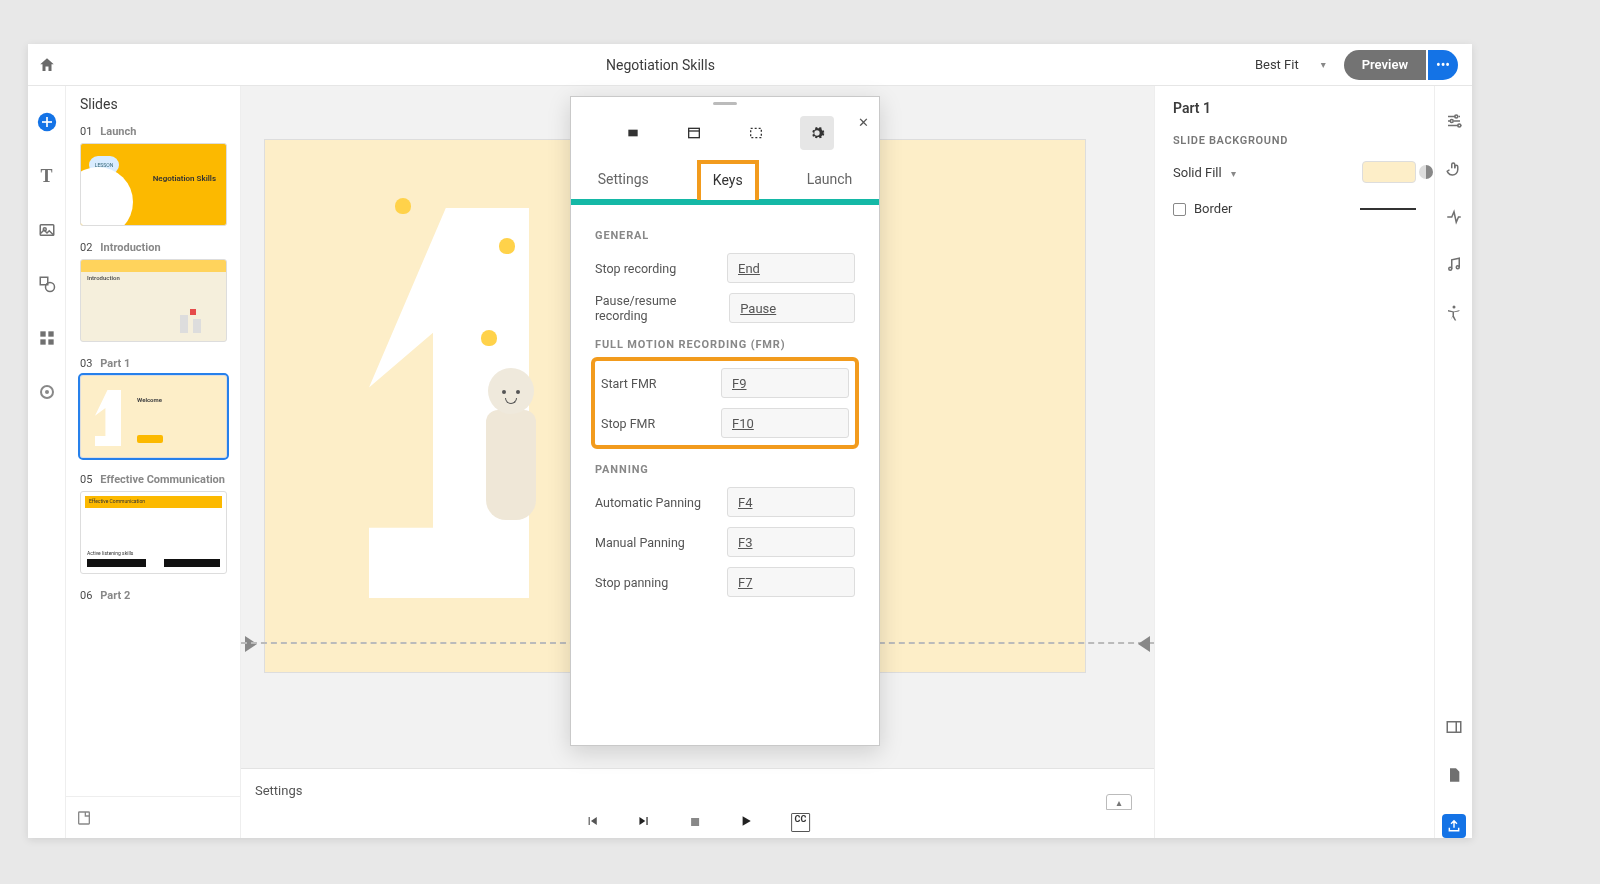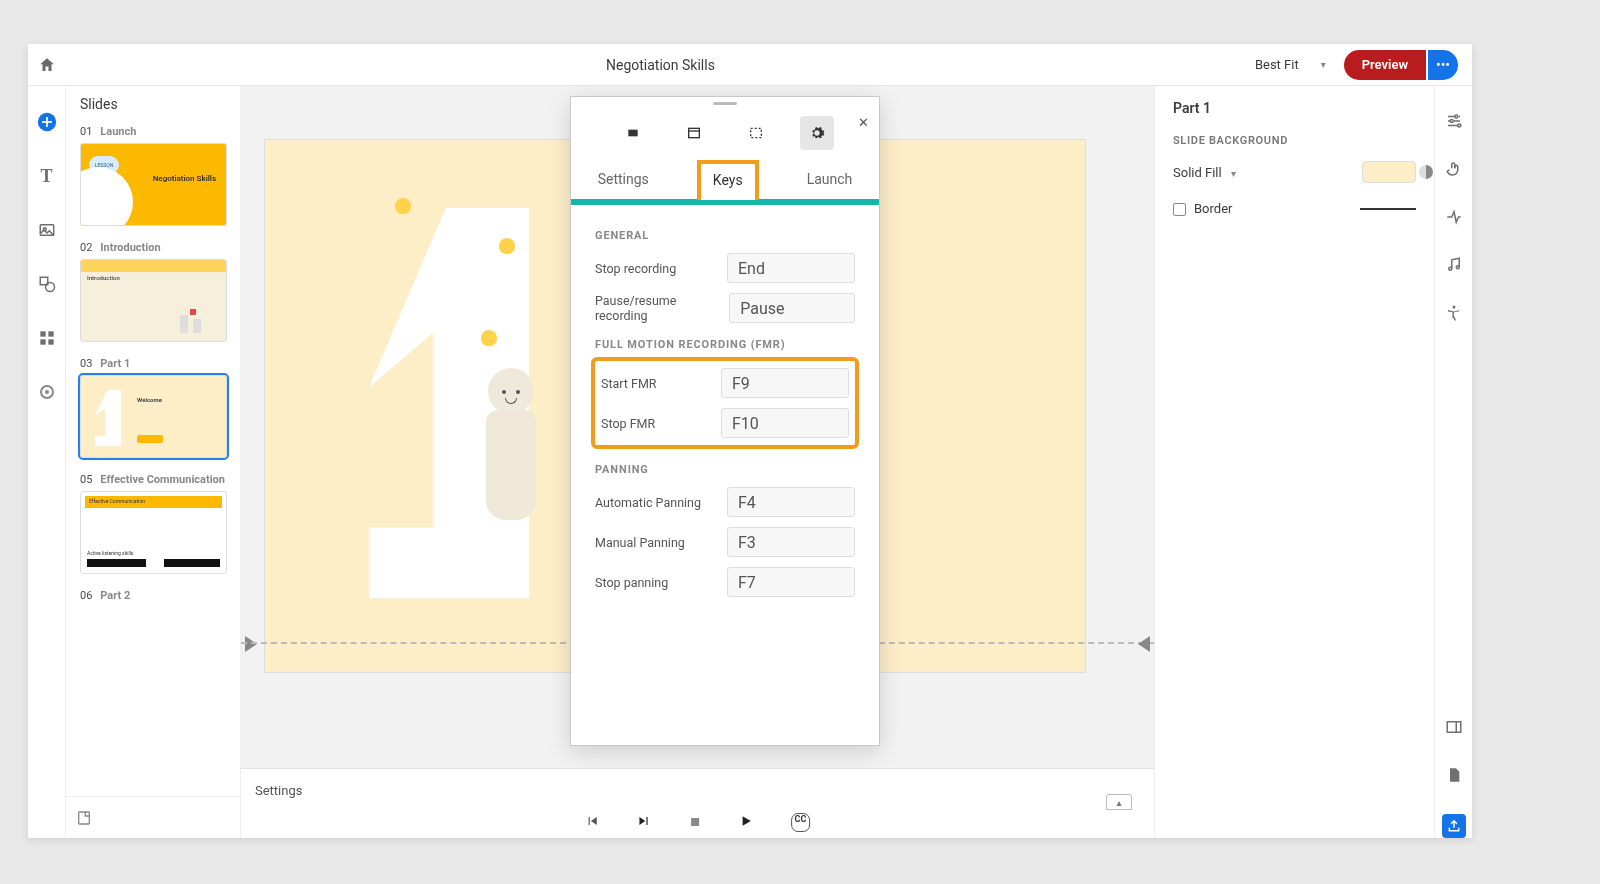"Preview" .topbar .preview { background: #b91c1c -> #737373 }
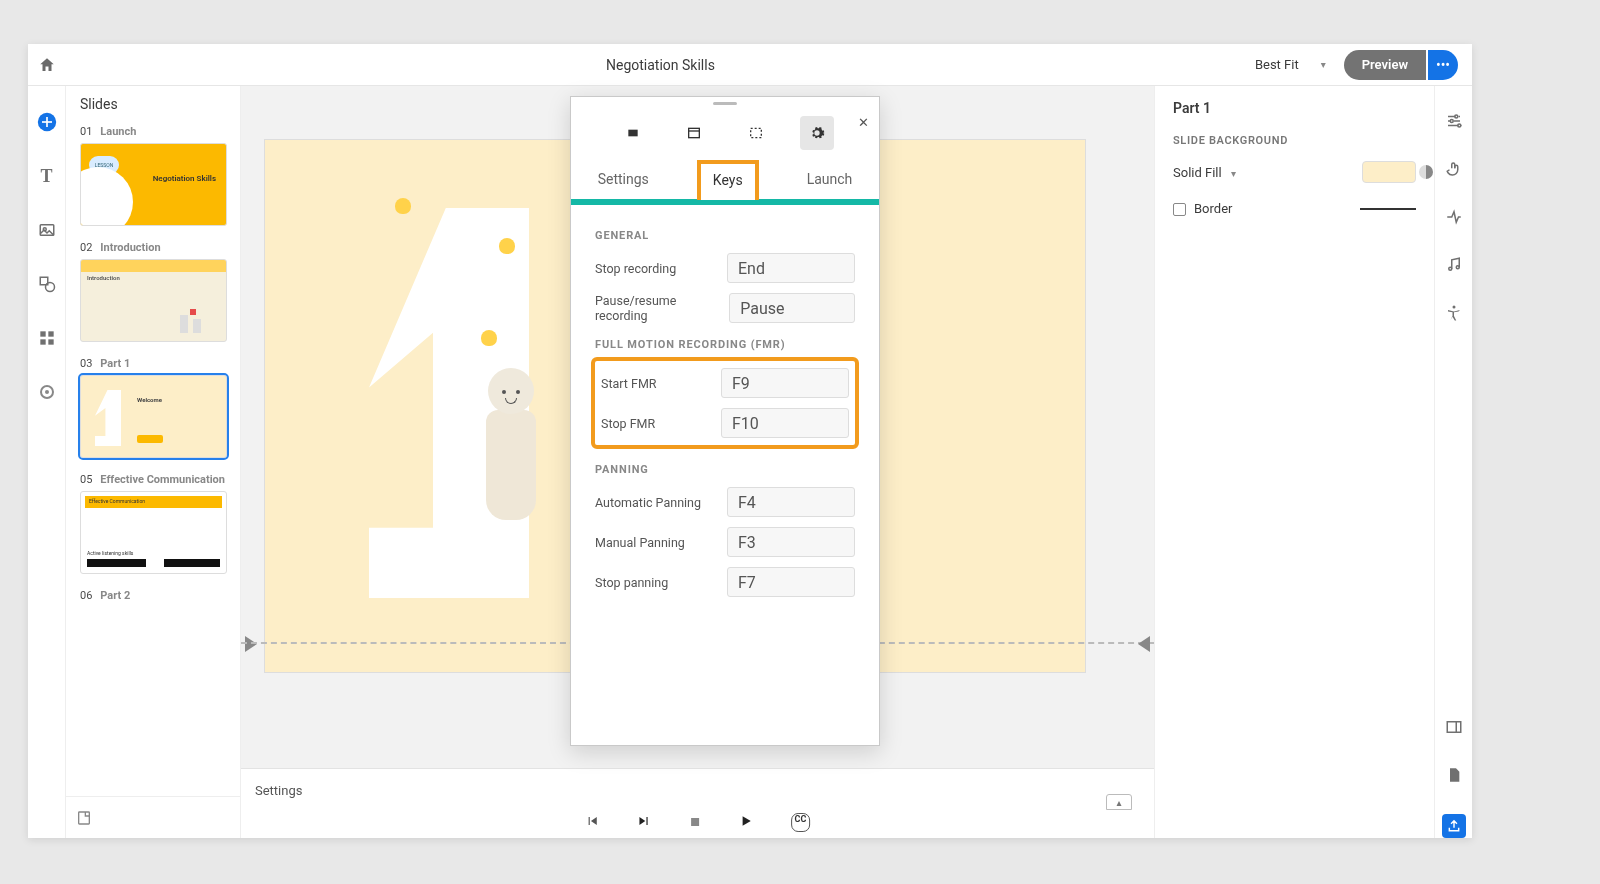"End" .panel .krow .kin { font-size: 16px -> 13px; text-decoration: none -> underline }
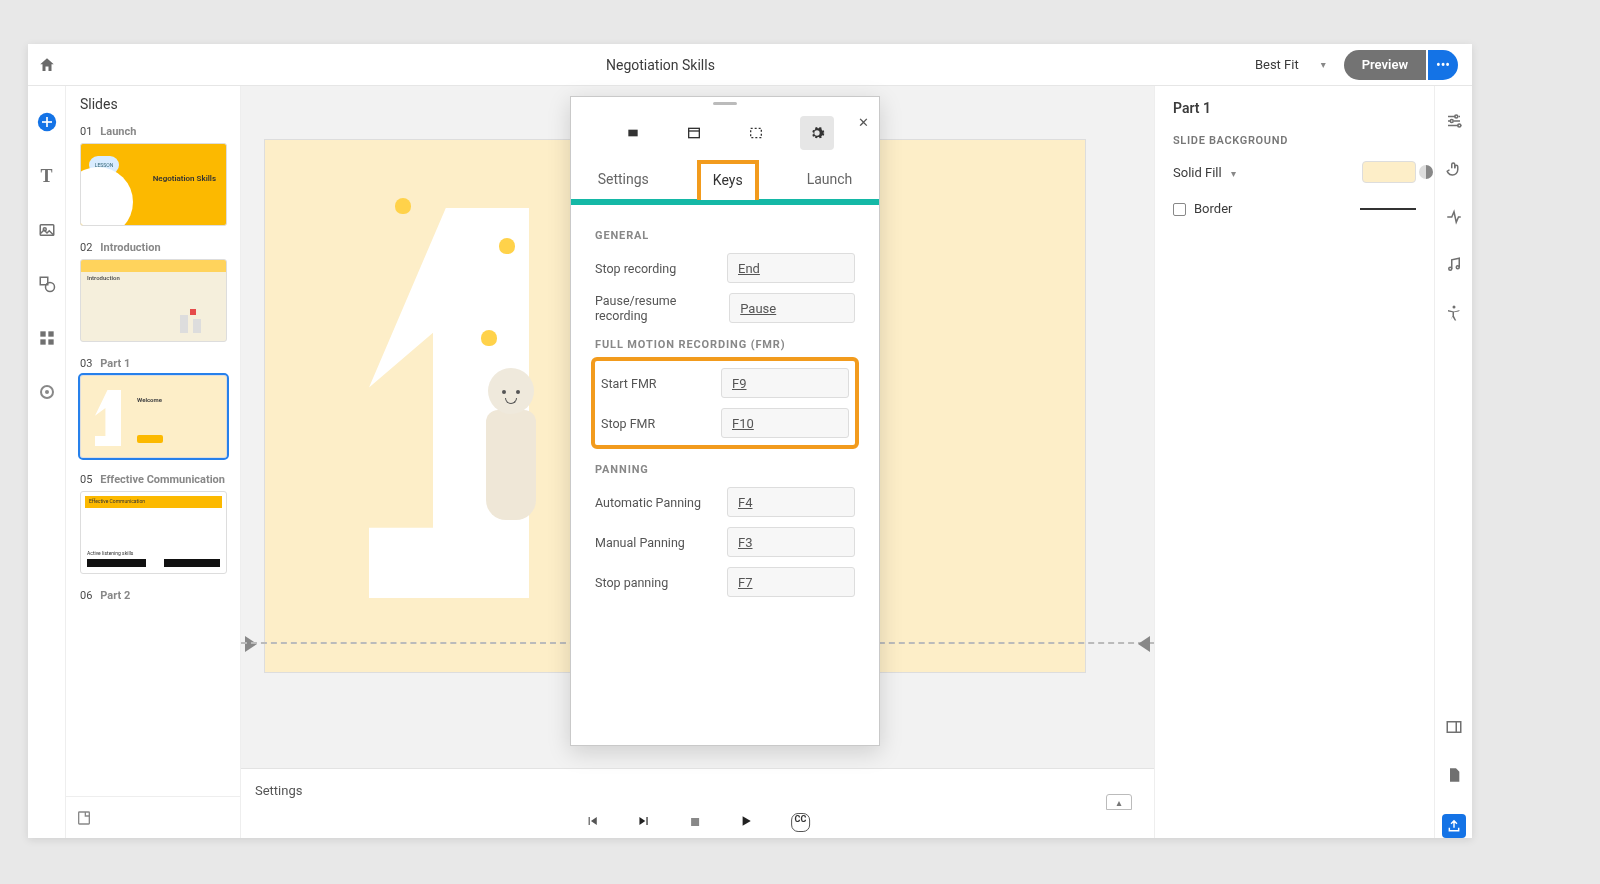"CC" span { border-radius: 7px -> 1px }
